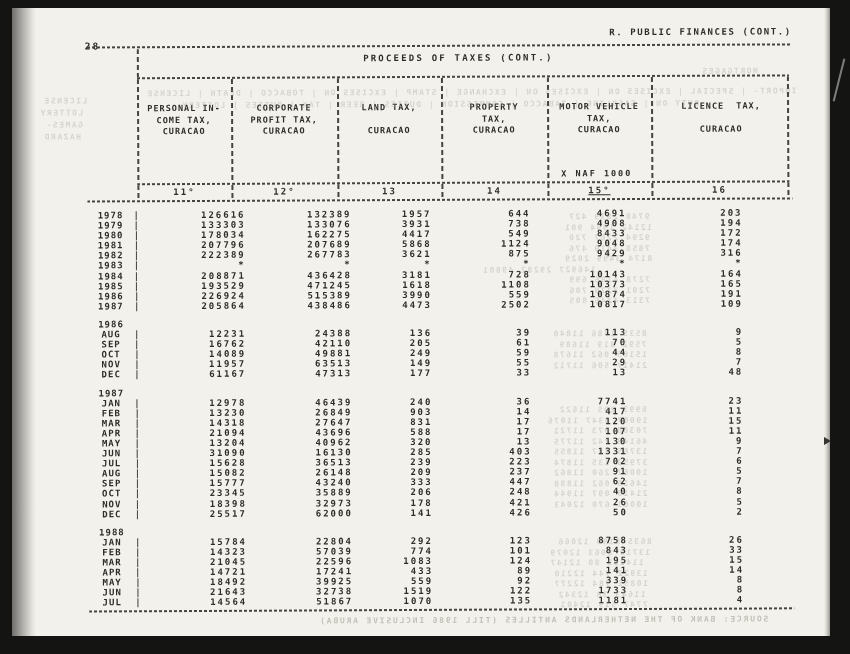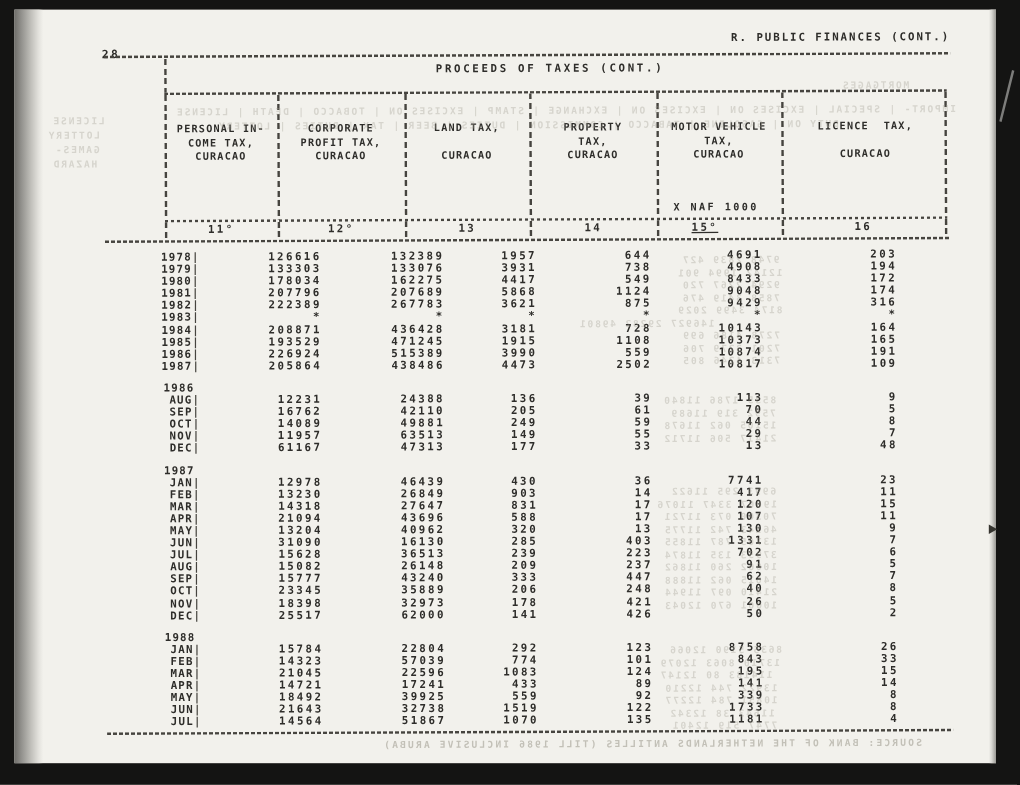"15°" div.colnum { left: 525px -> 537px }
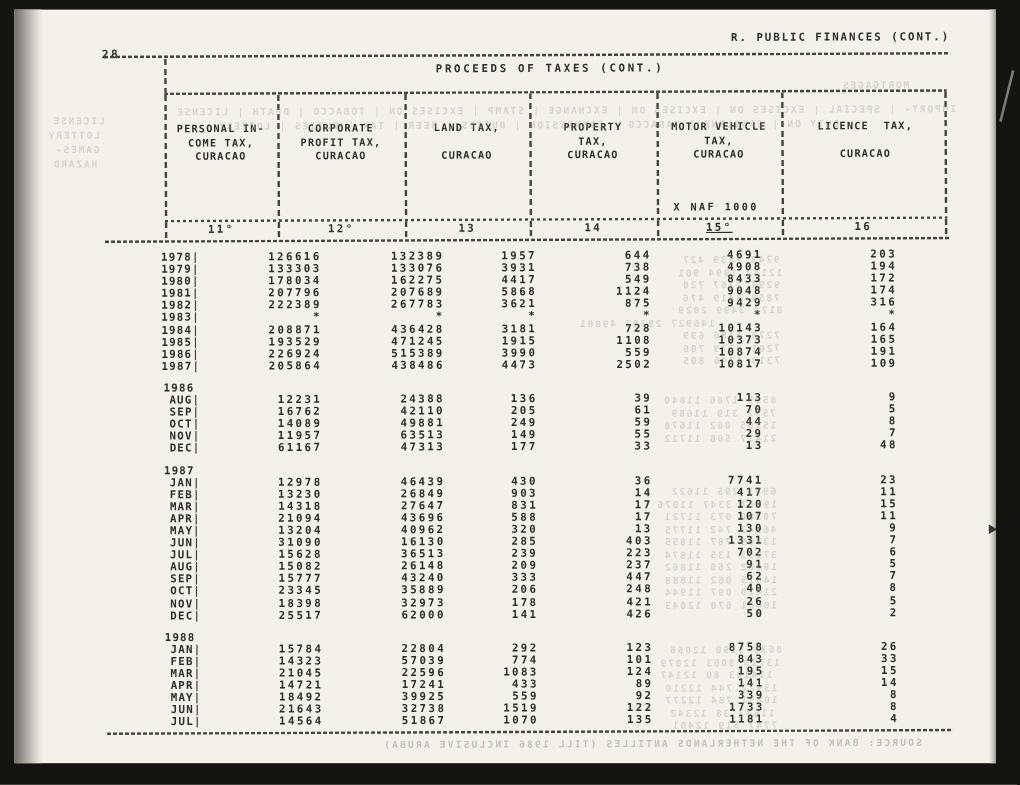"1978" .row .lbl { margin-left: 28px -> none; text-align: right -> center }
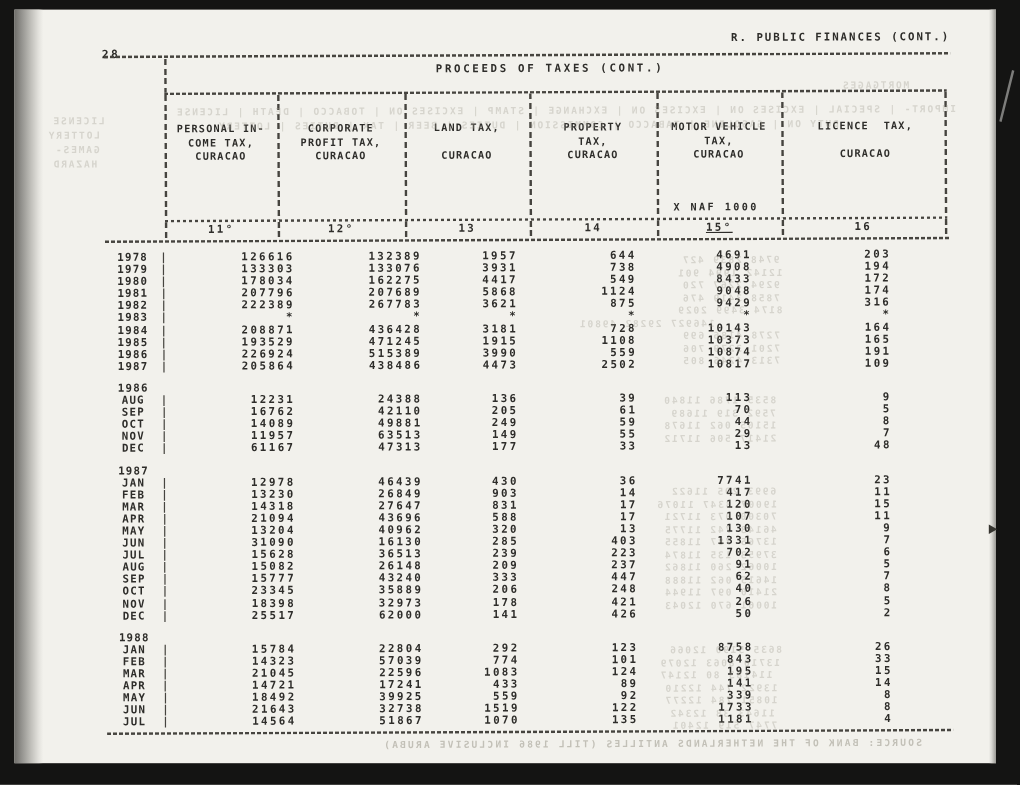"1915" div.c { text: 1915 -> 1618 }
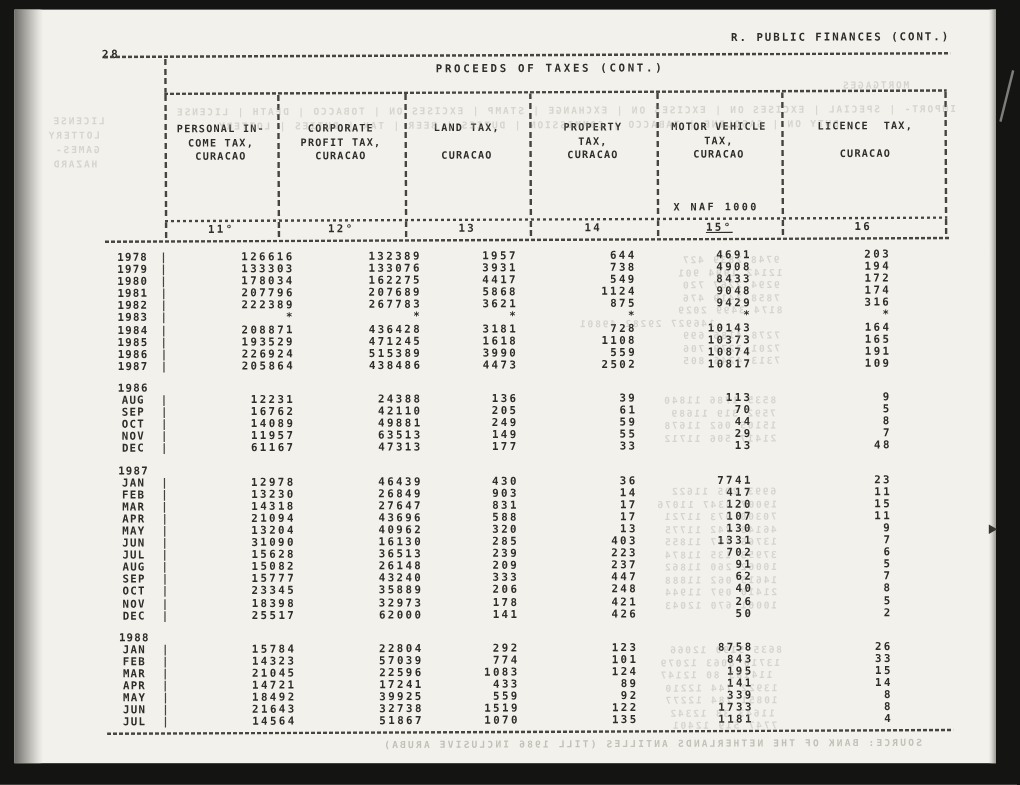"430" div.c { text: 430 -> 240 }
